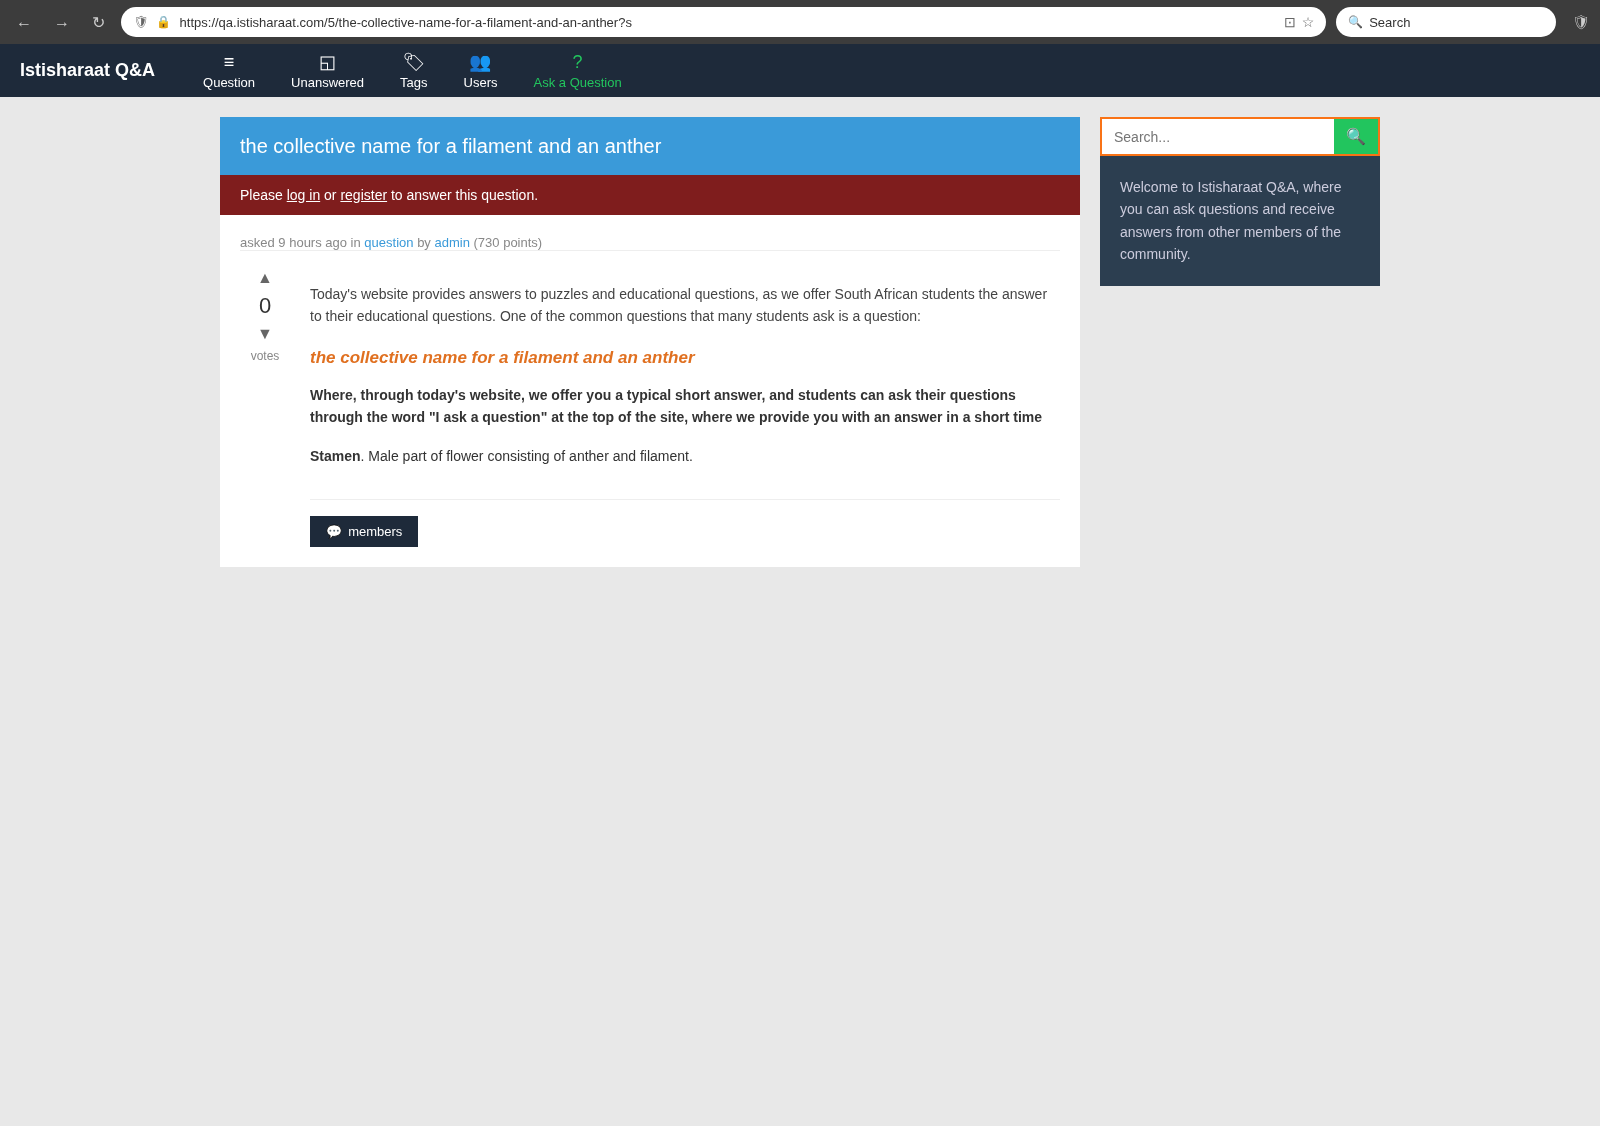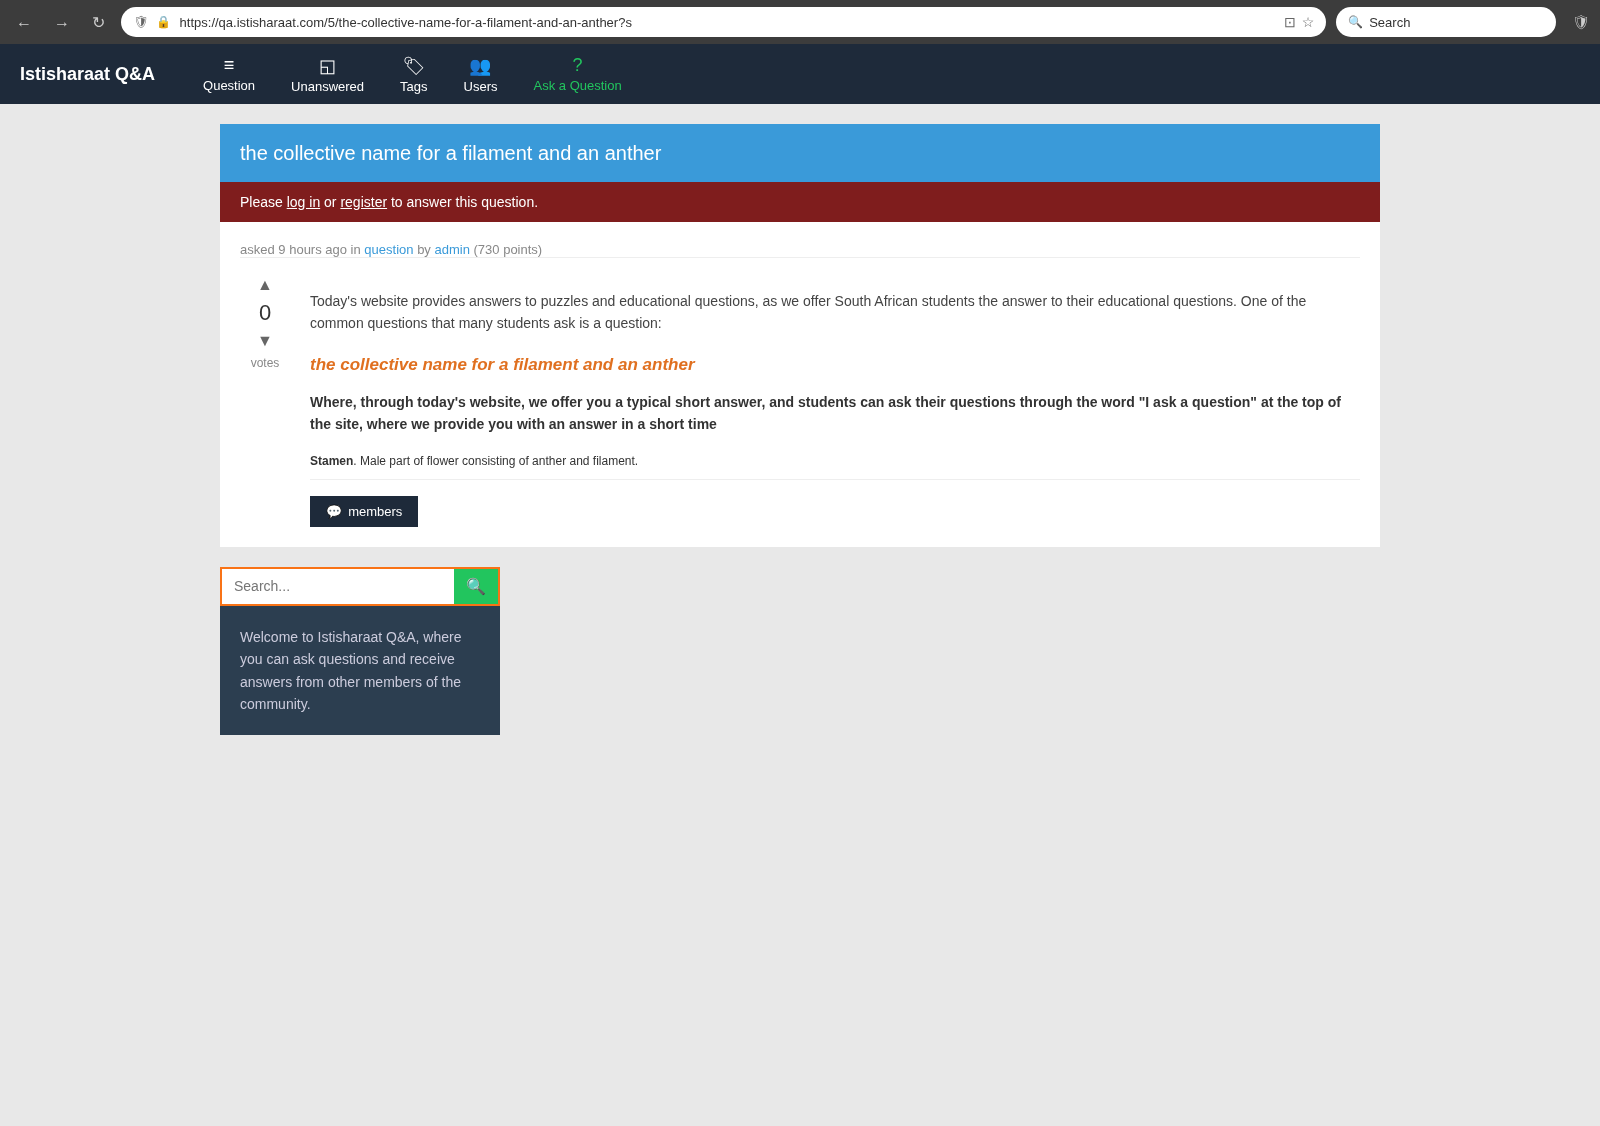"Istisharaat Q&A" .site-header { height: 60px -> 53px }
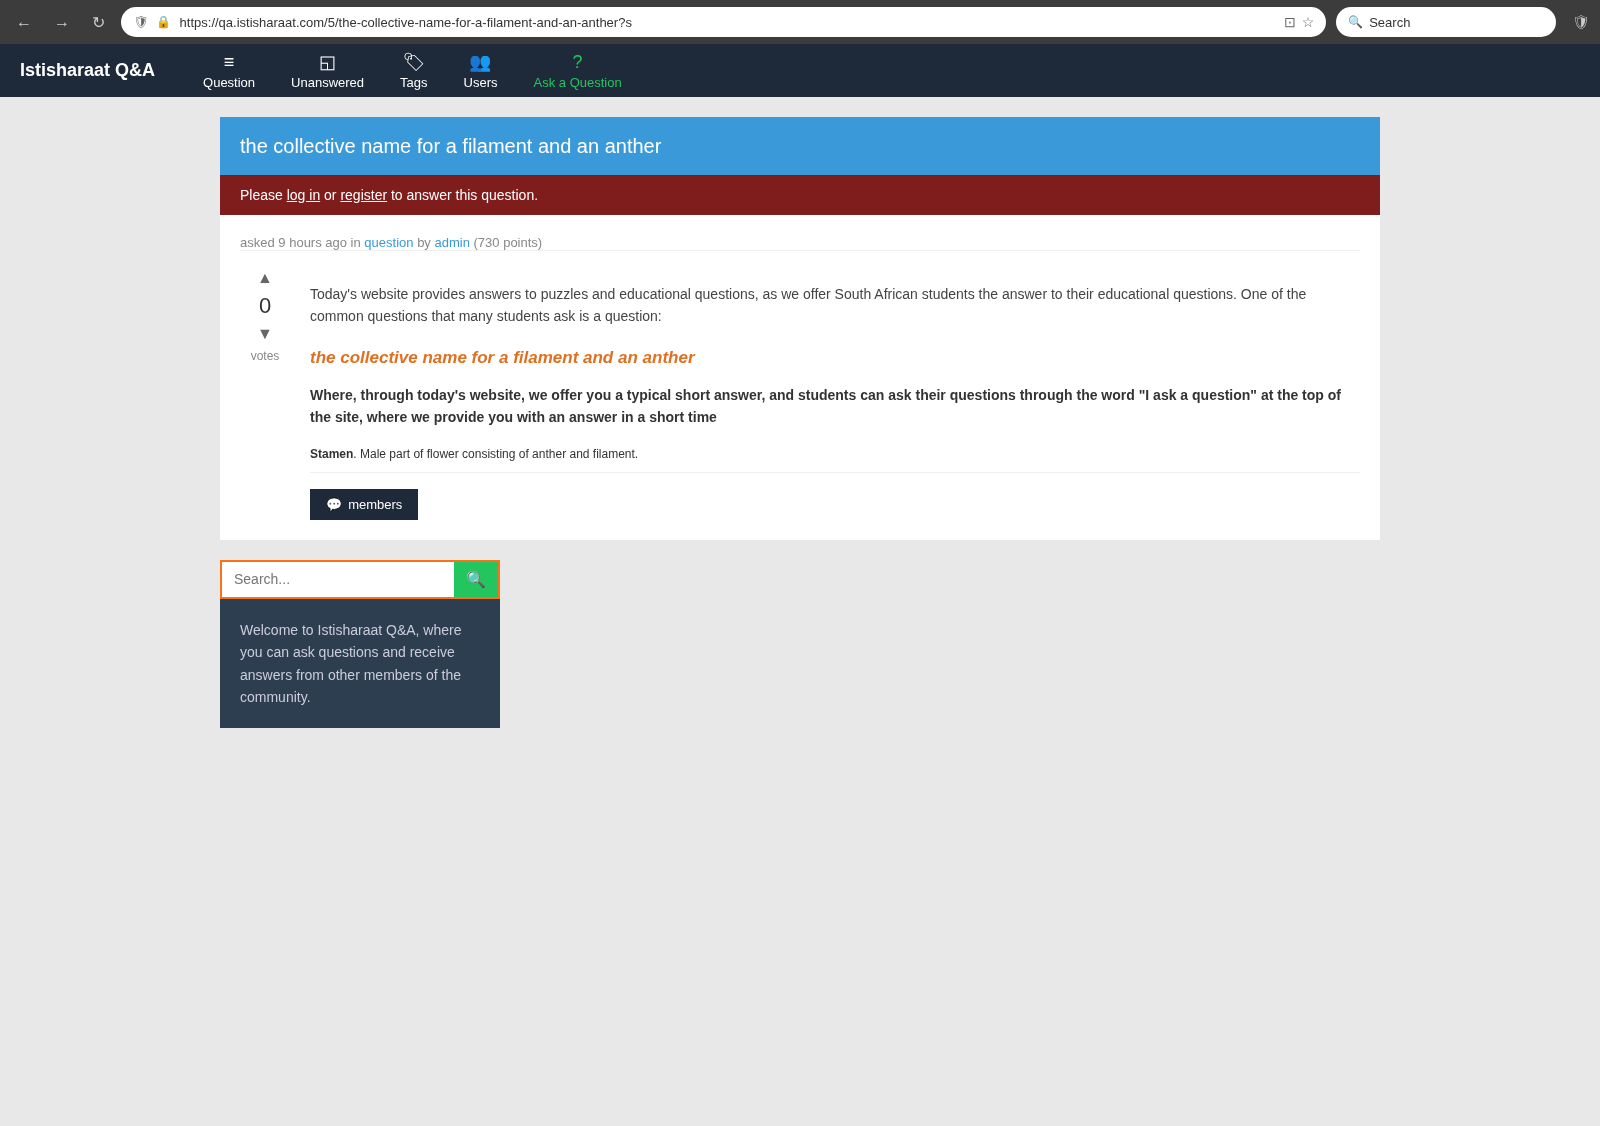"the collective name for a" .page-wrapper { flex-direction: column -> none }
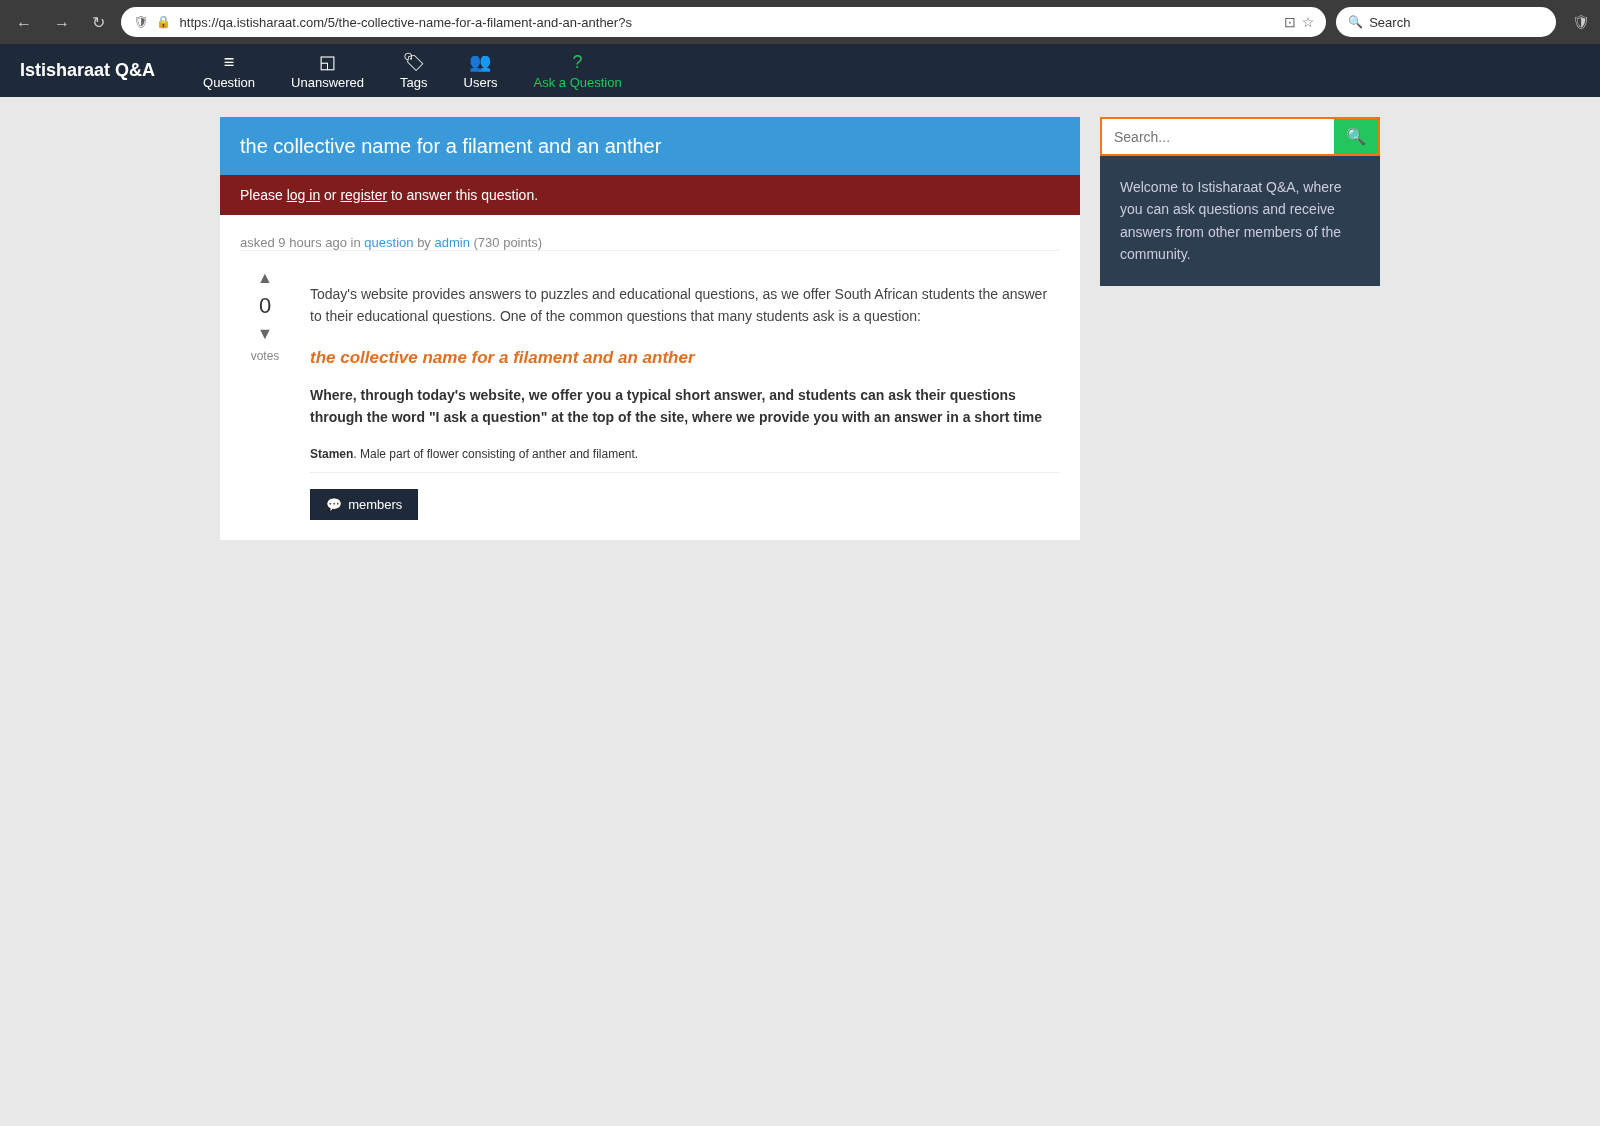"Stamen. Male part of flower" .question-answer-result { font-size: 12px -> 14px; padding-bottom: 8px -> 32px }
